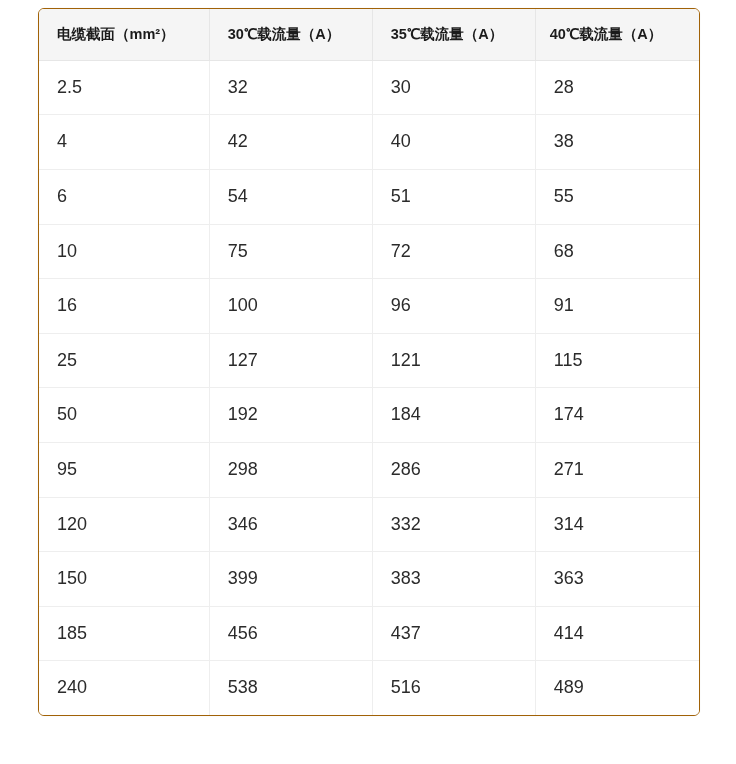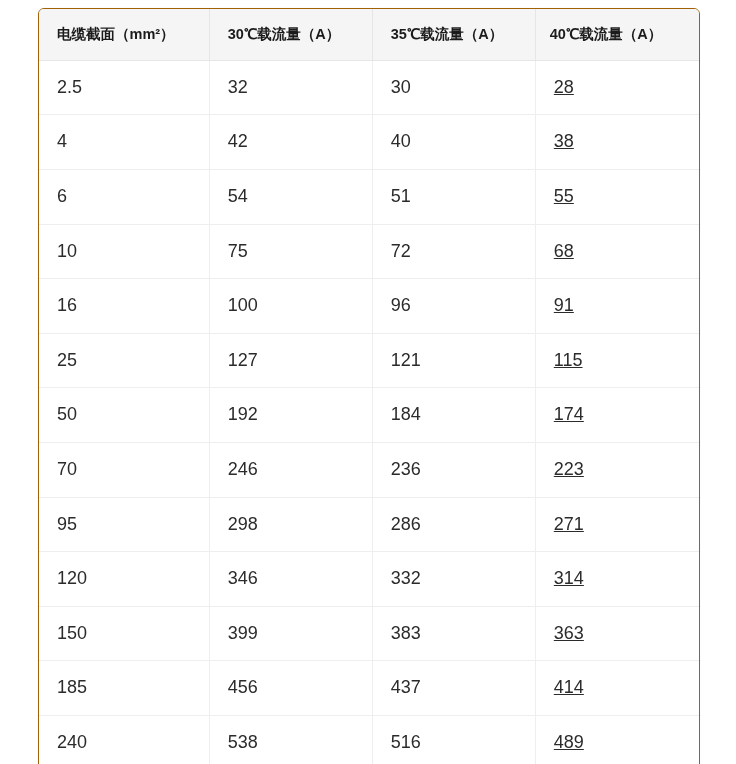"28" table.data-table tbody td:last-child { text-decoration: underline -> none }
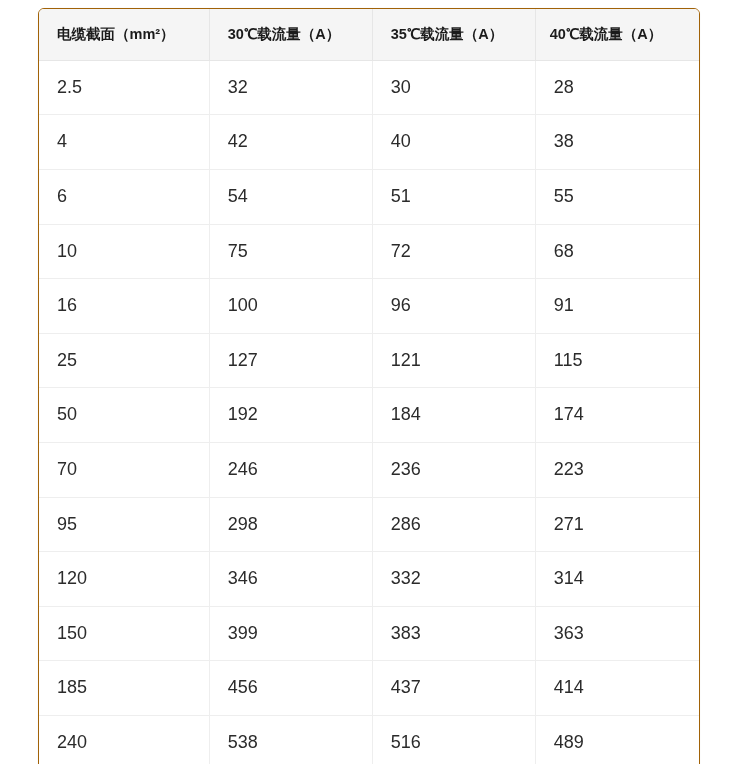"70" tr { html: <tr> <td>70</td> <td>246</td> <td>236</td> <td>223</td> </tr> -> none }
